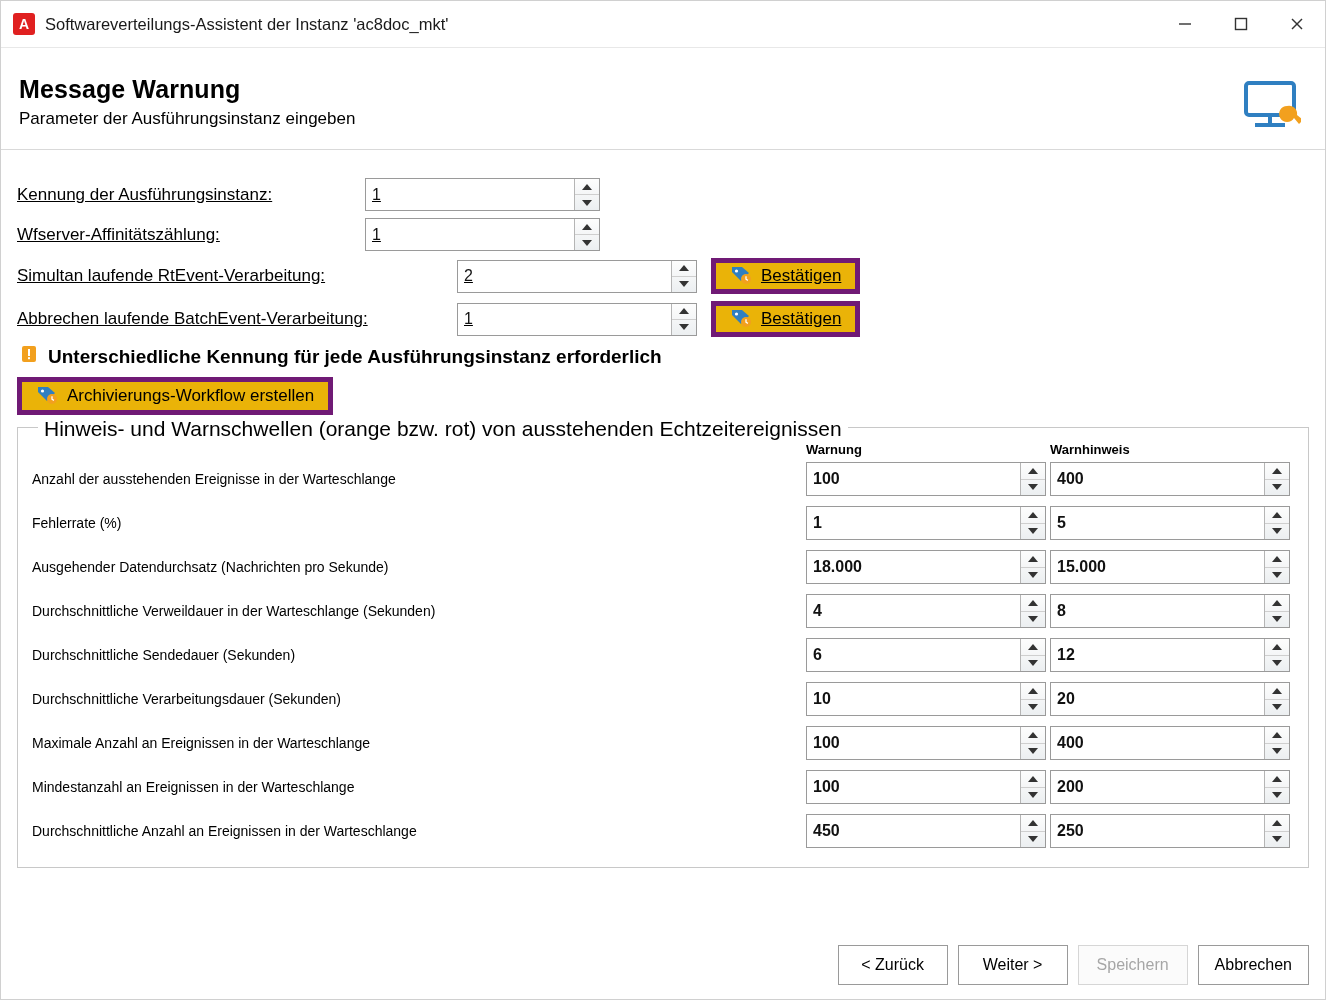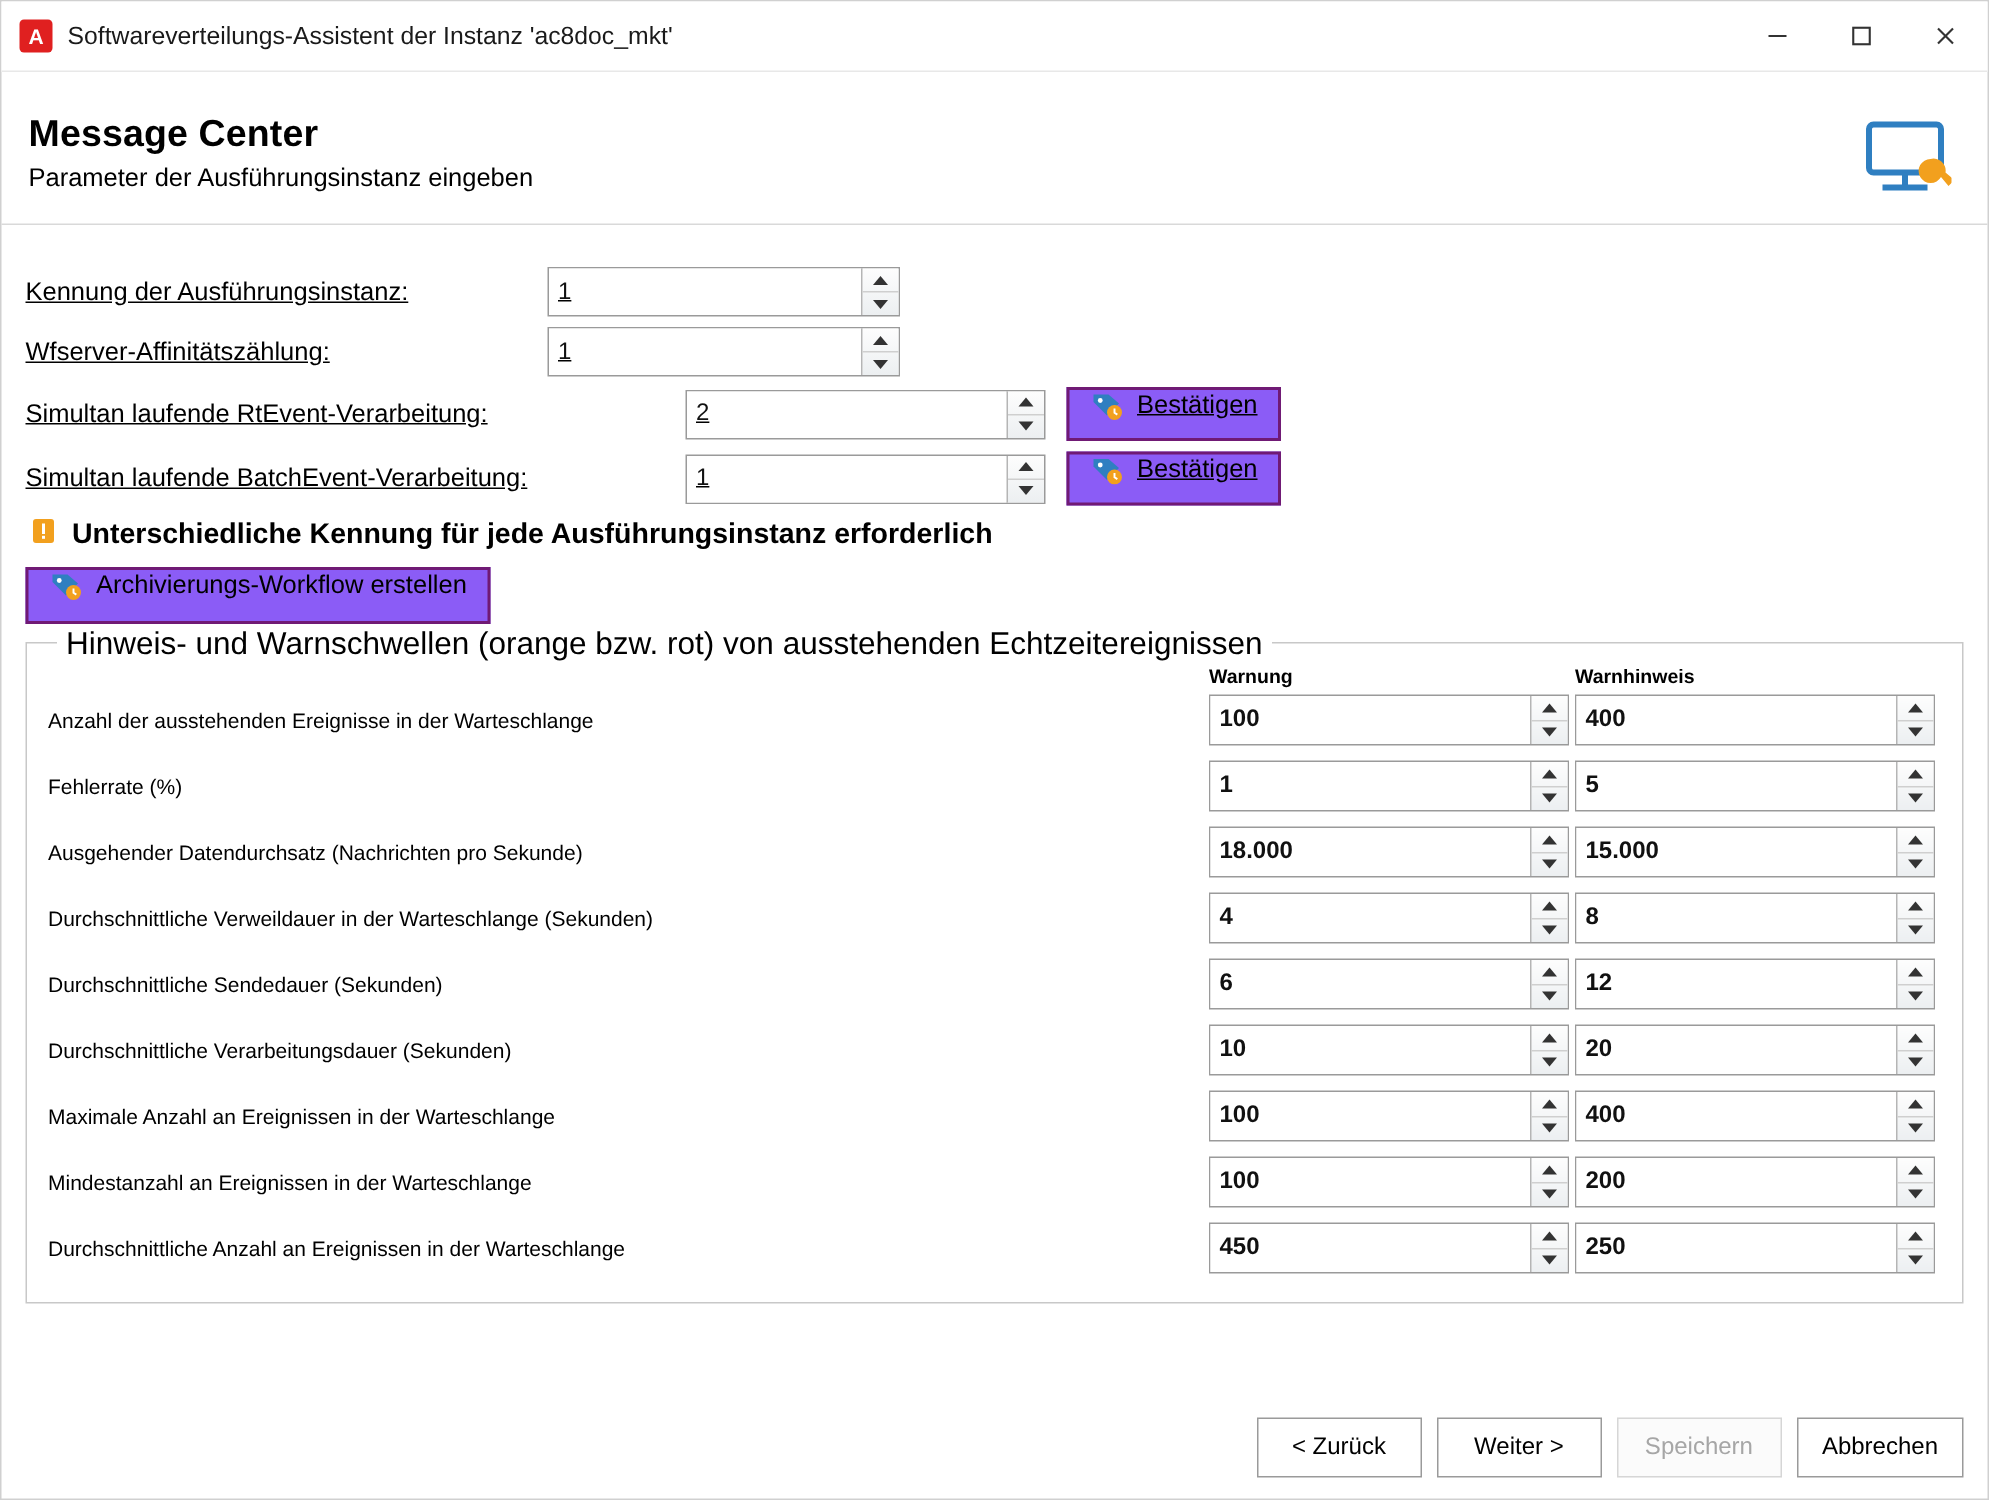"Message Center" div.header-title { text: Center -> Warnung }
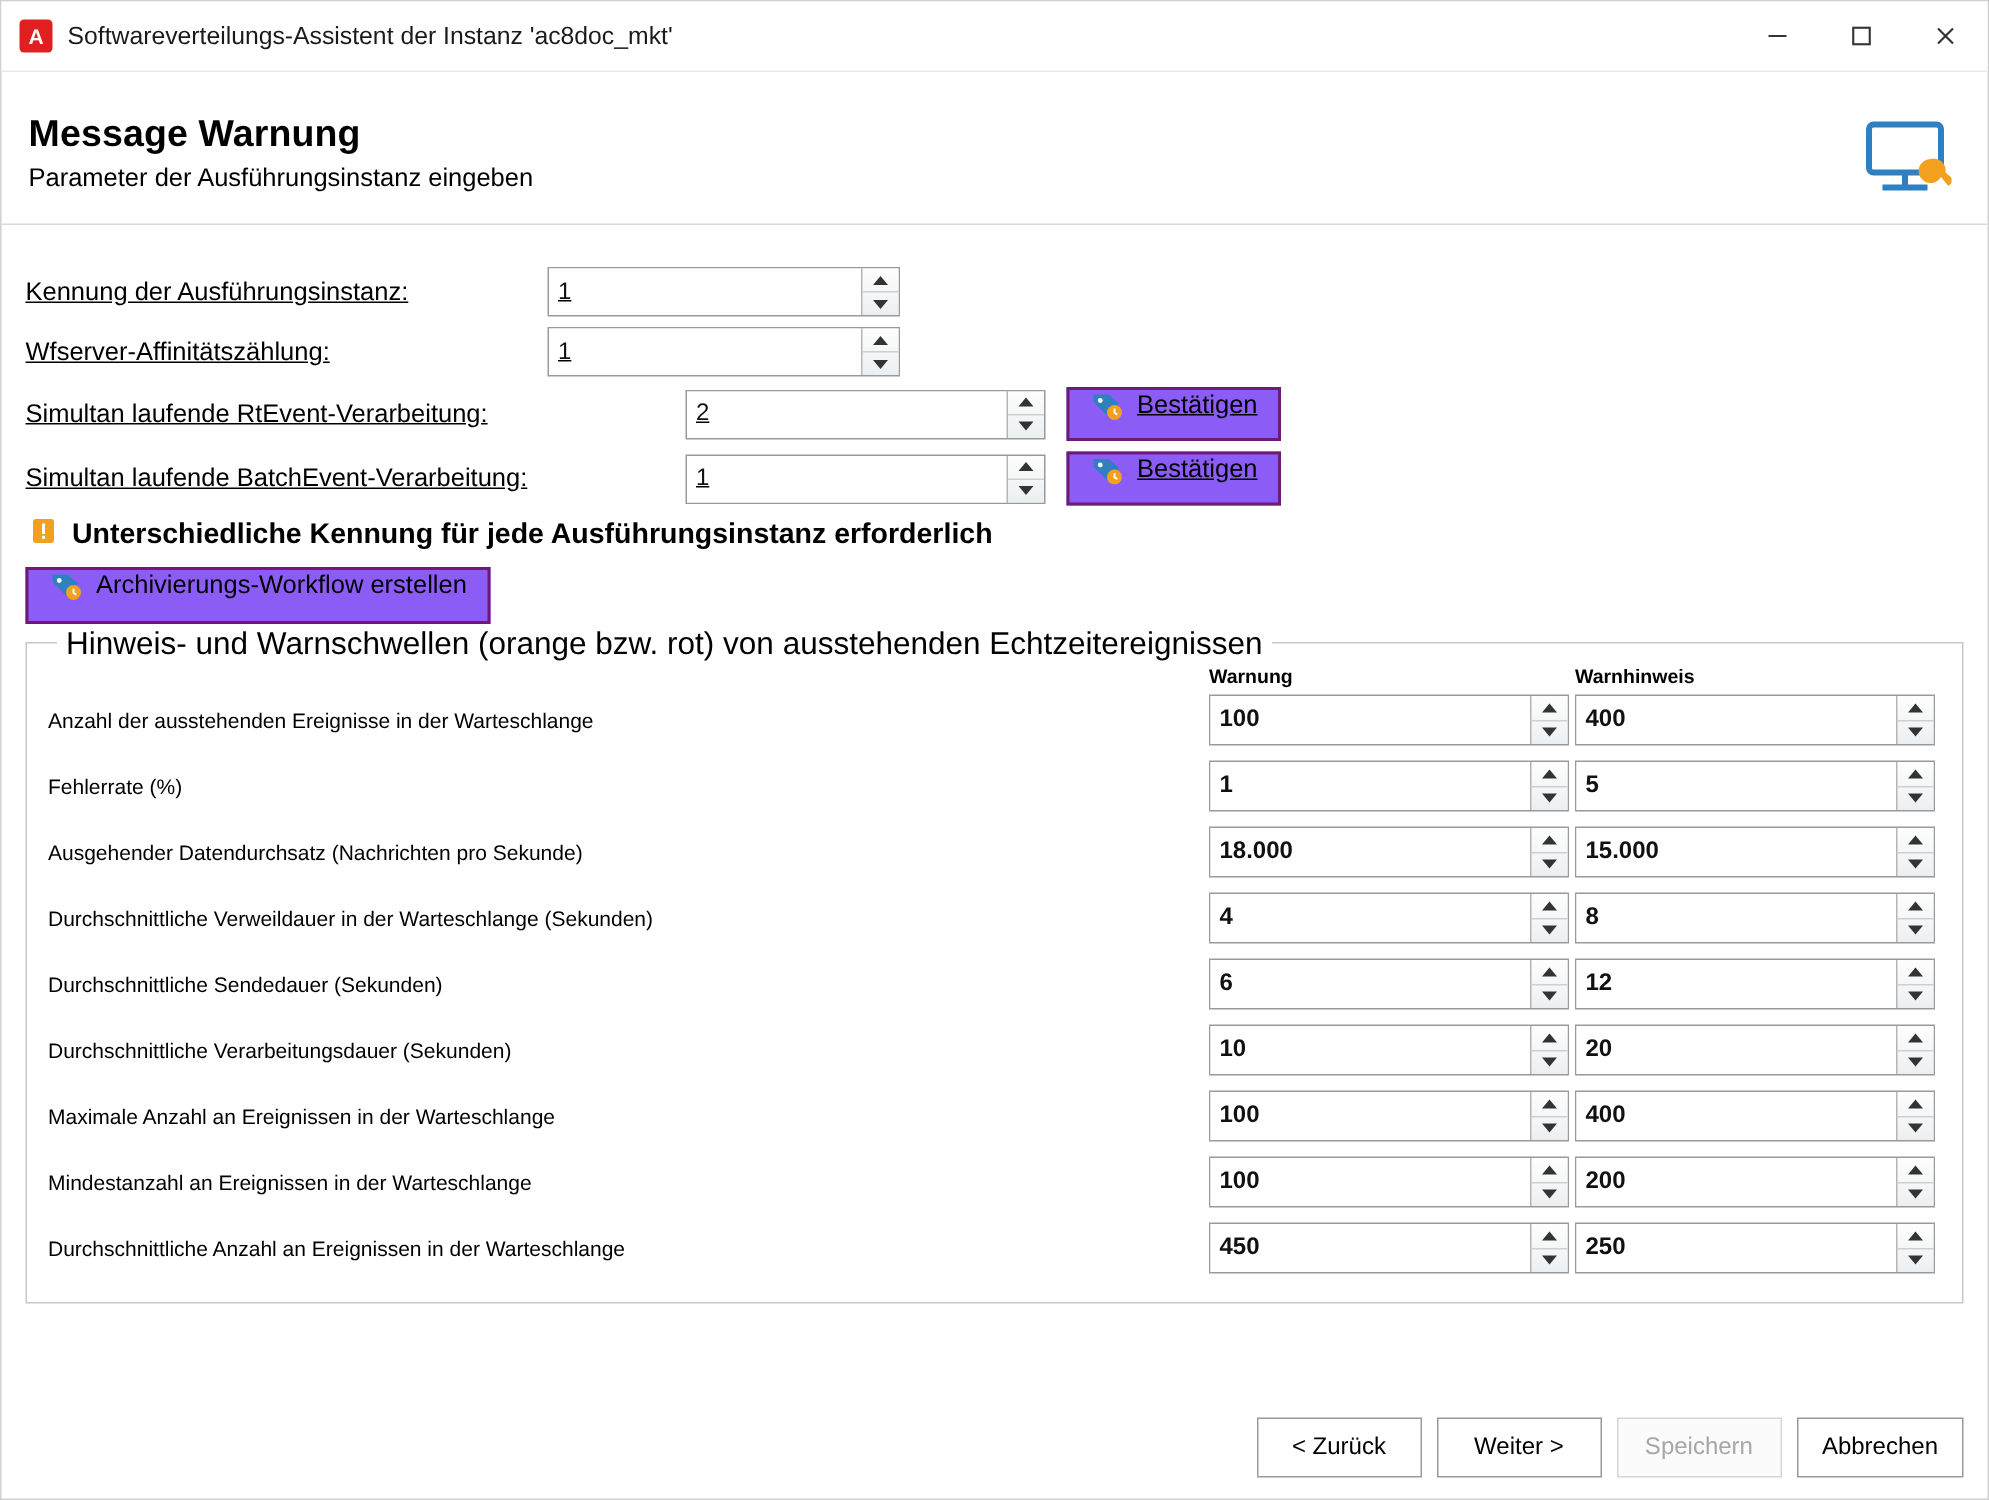"Bestätigen" .btn { align-items: flex-start -> center; background: #8b5cf6 -> #eab308; border: 2px solid #701a75 -> 5px solid #701a75 }
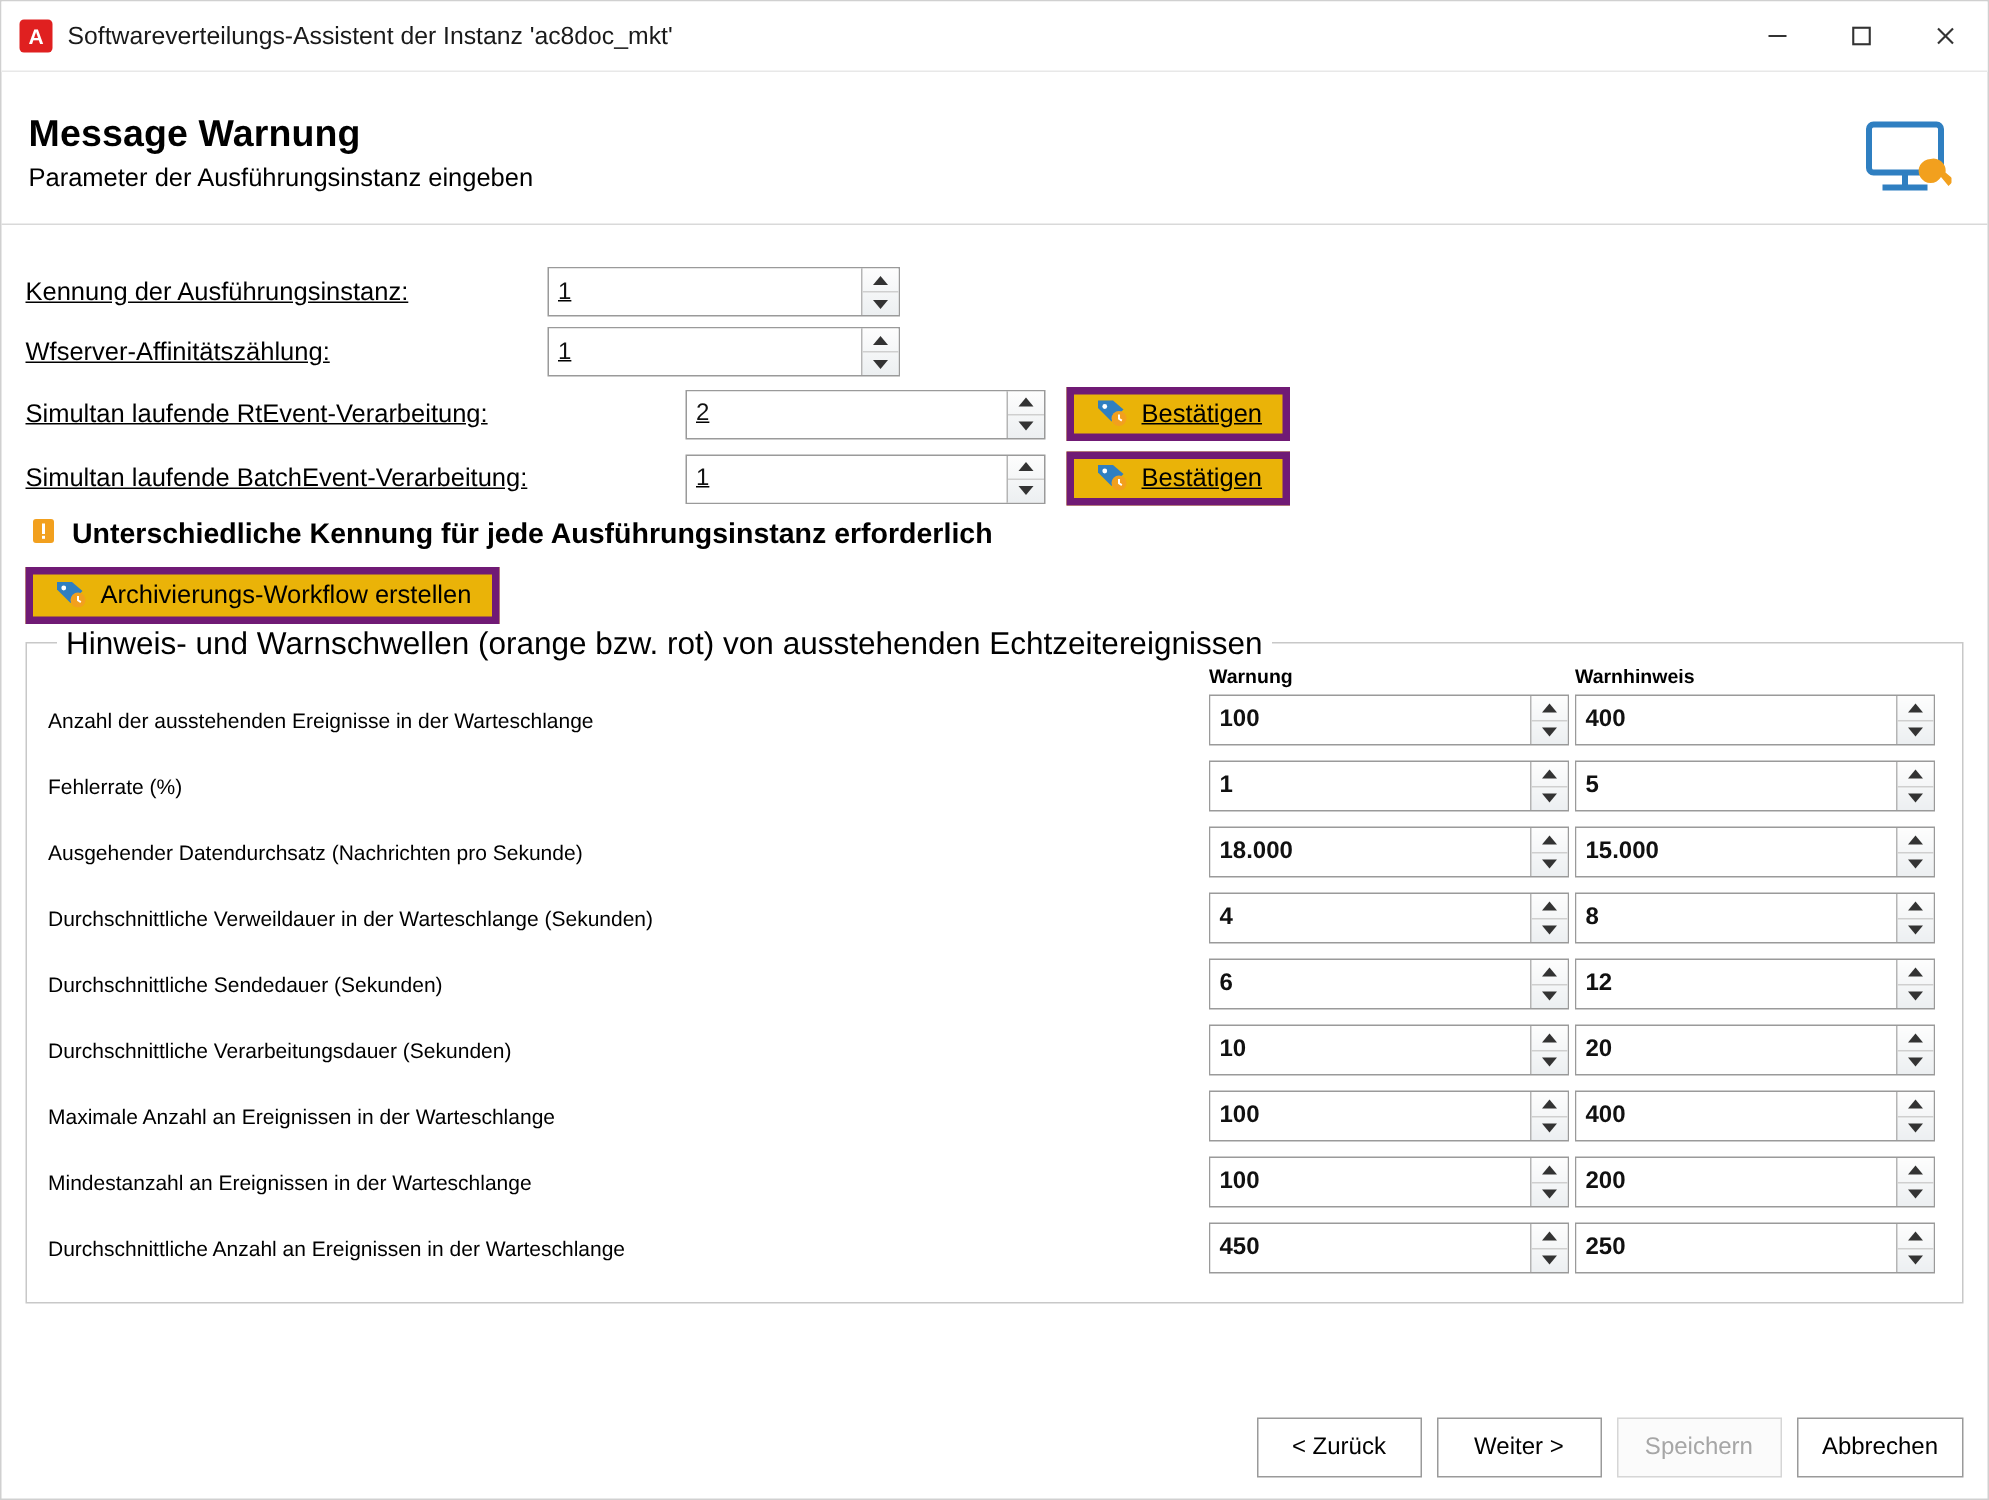"Simultan laufende" div.row-label { text: Simultan -> Abbrechen }
